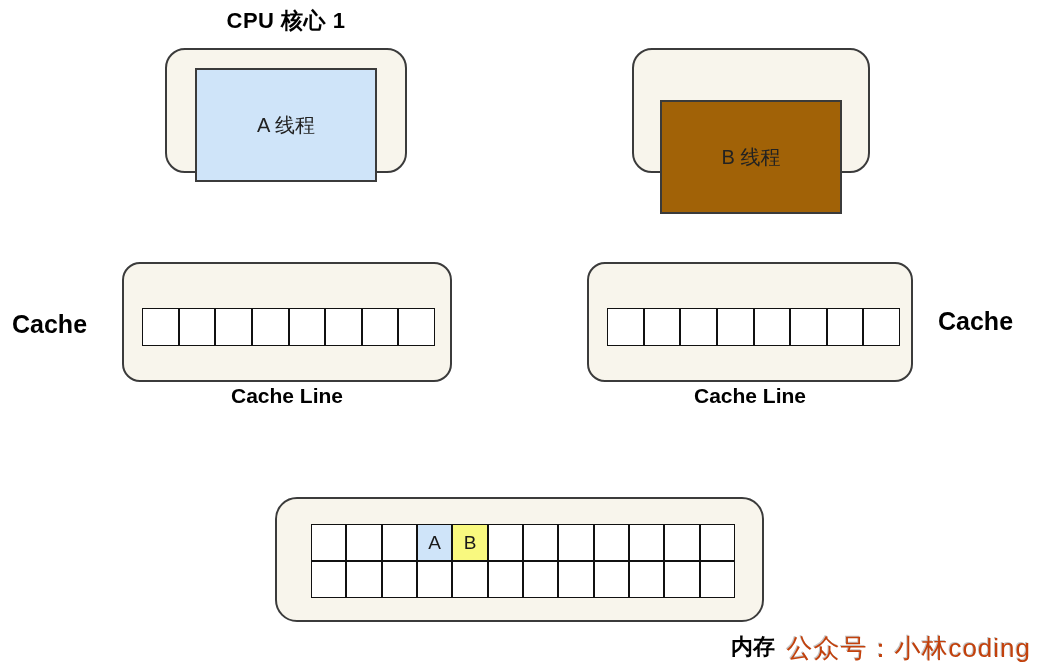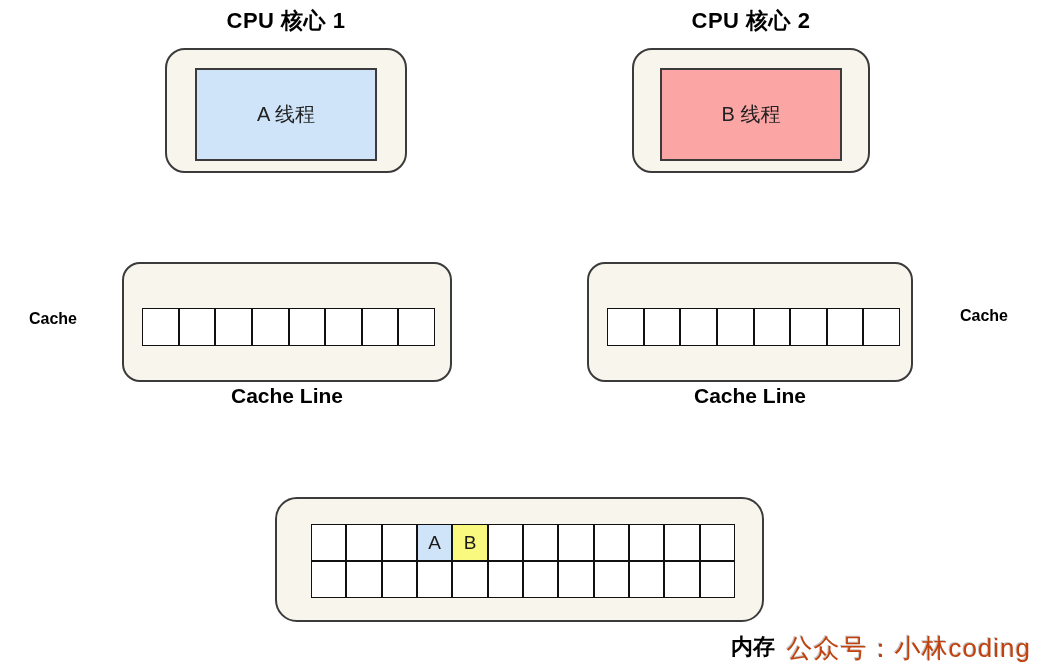"CPU 核心 2" div.core-title { html: <div>CPU 核心 2</div> -> none }
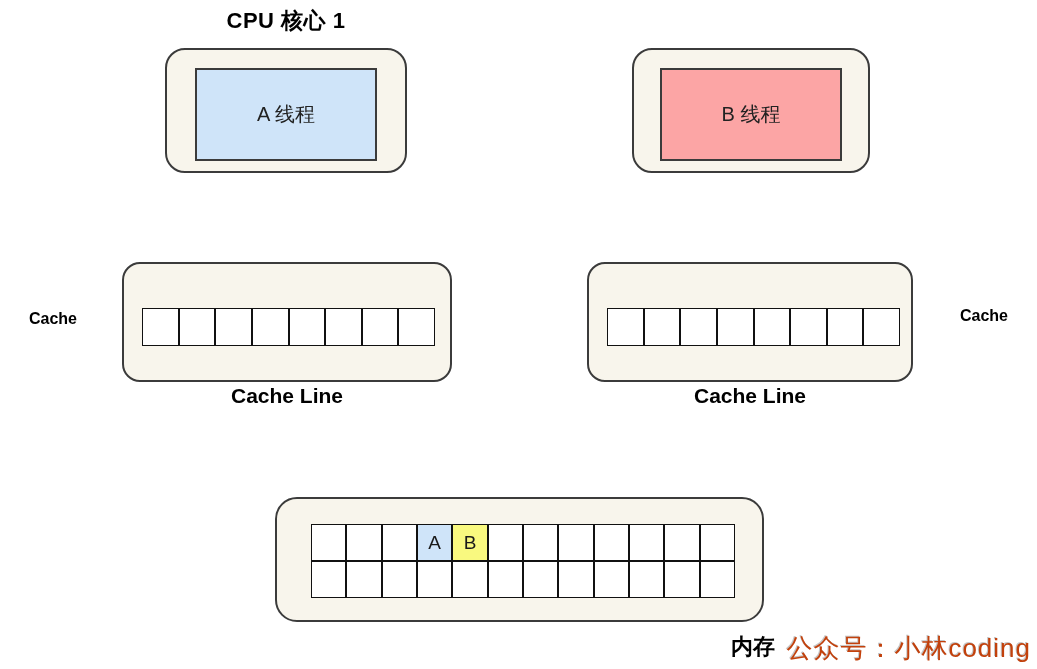"A 线程" .thread-box { height: 93px -> 114px }
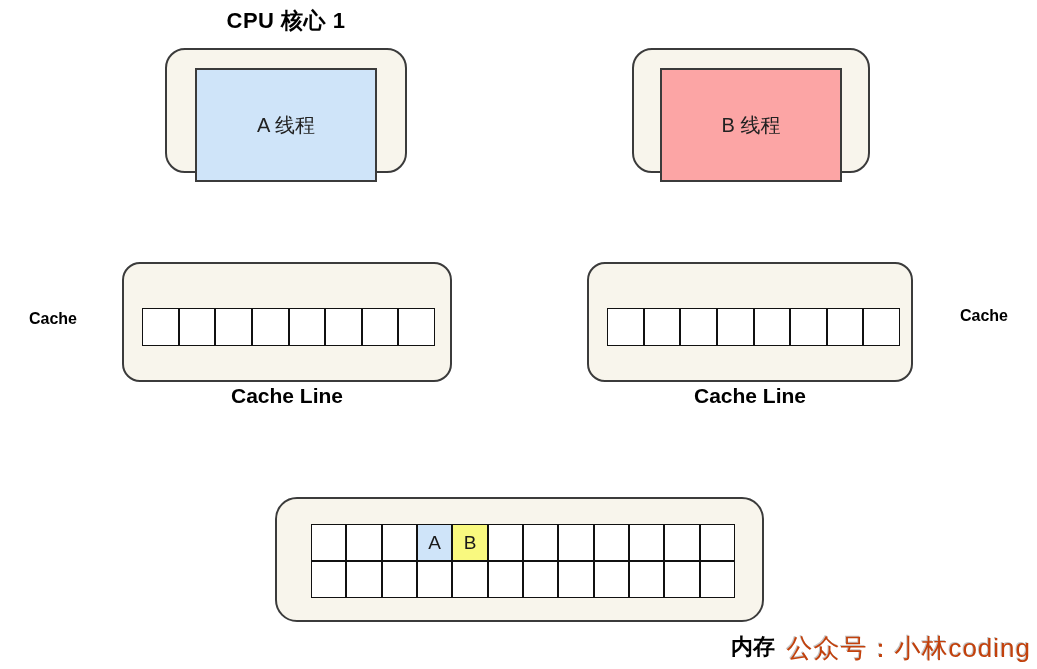"B 线程" div.thread-box { background: #fca5a5 -> #a16207; margin-top: none -> 32px }
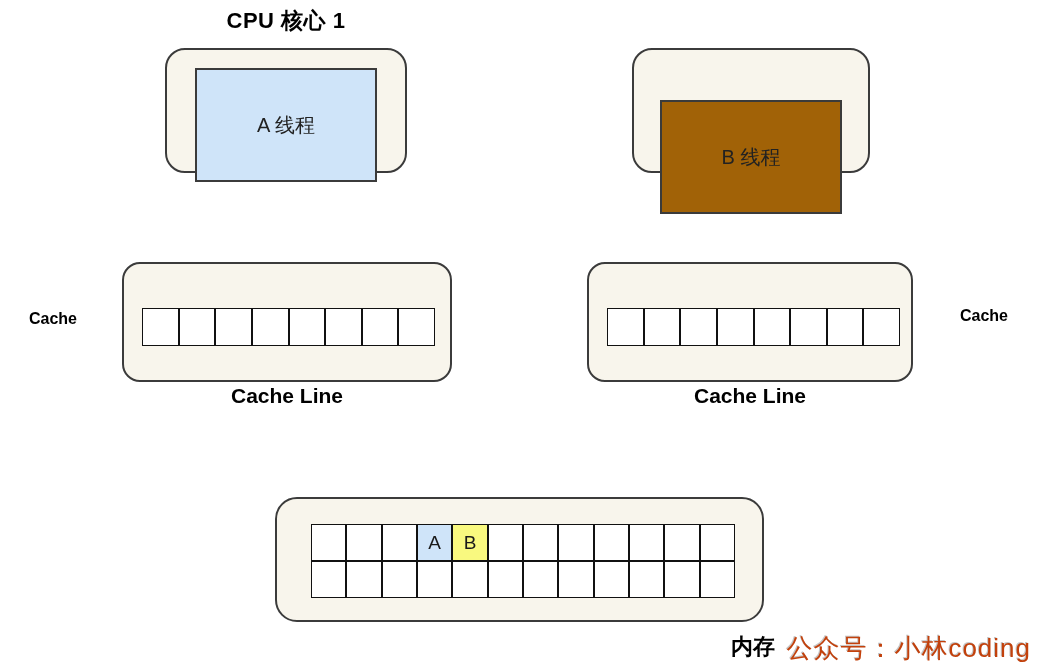"Cache" .side-label { font-size: 16px -> 25px; text-align: center -> left }
